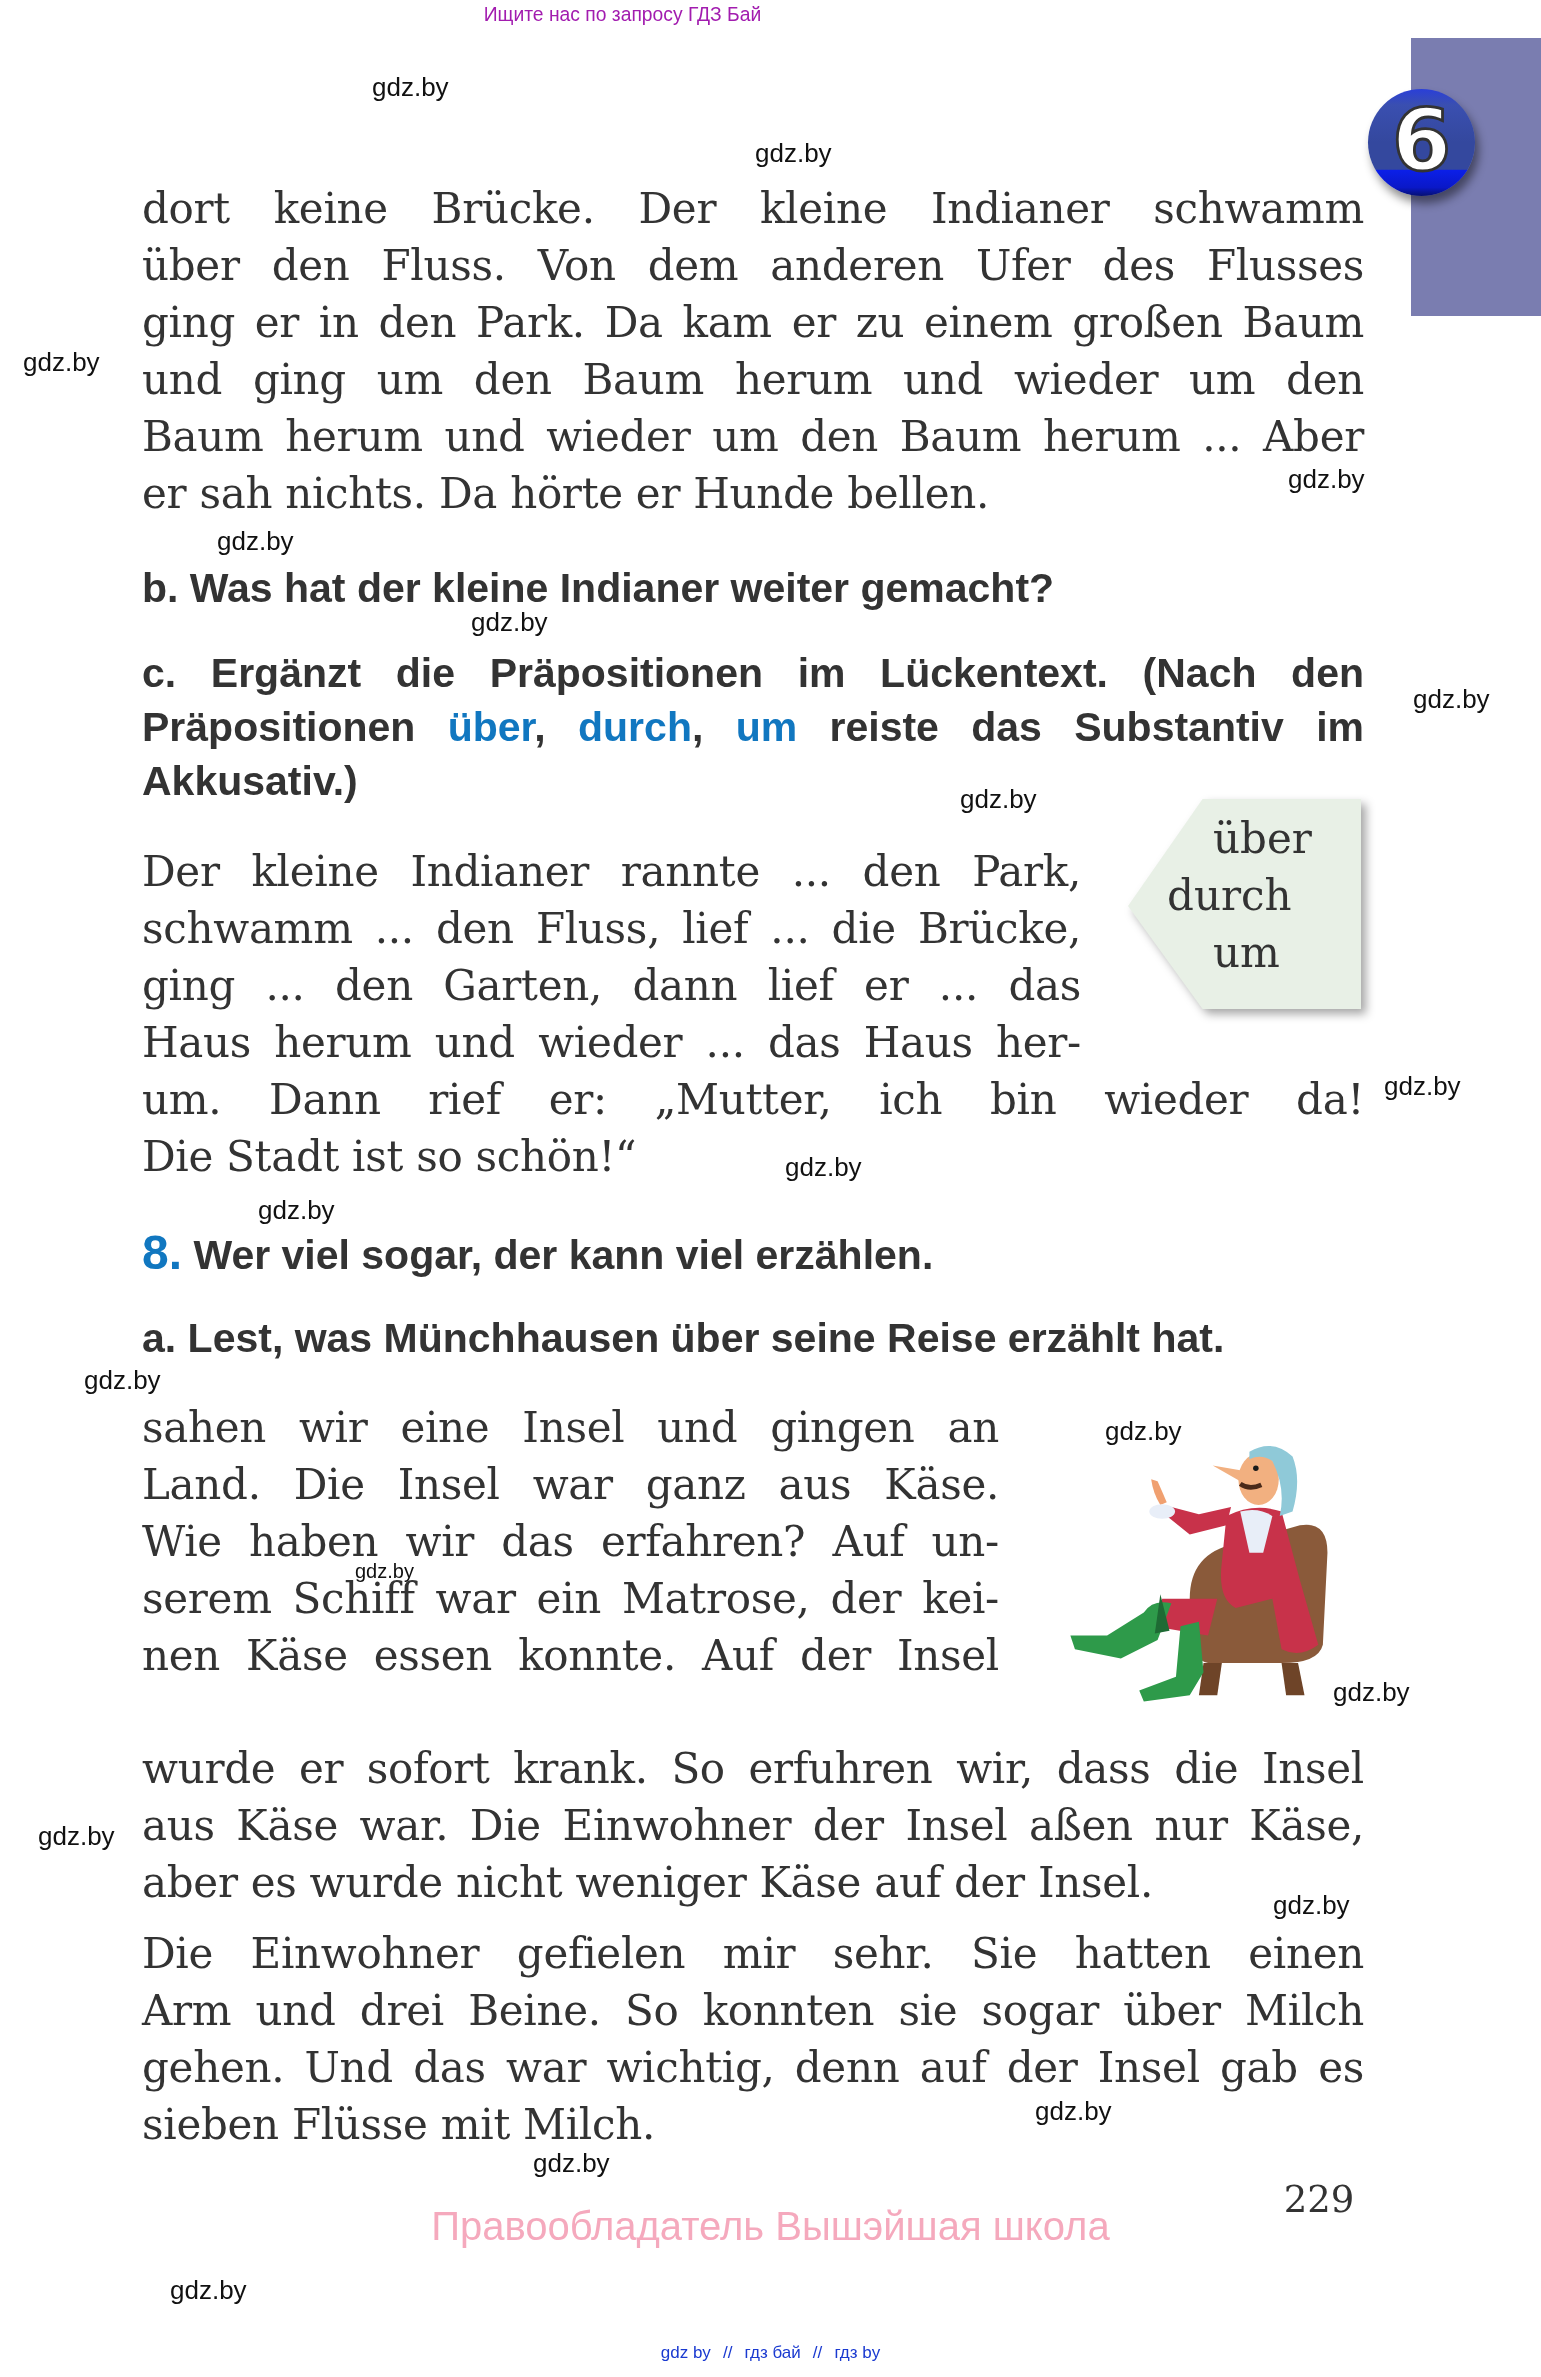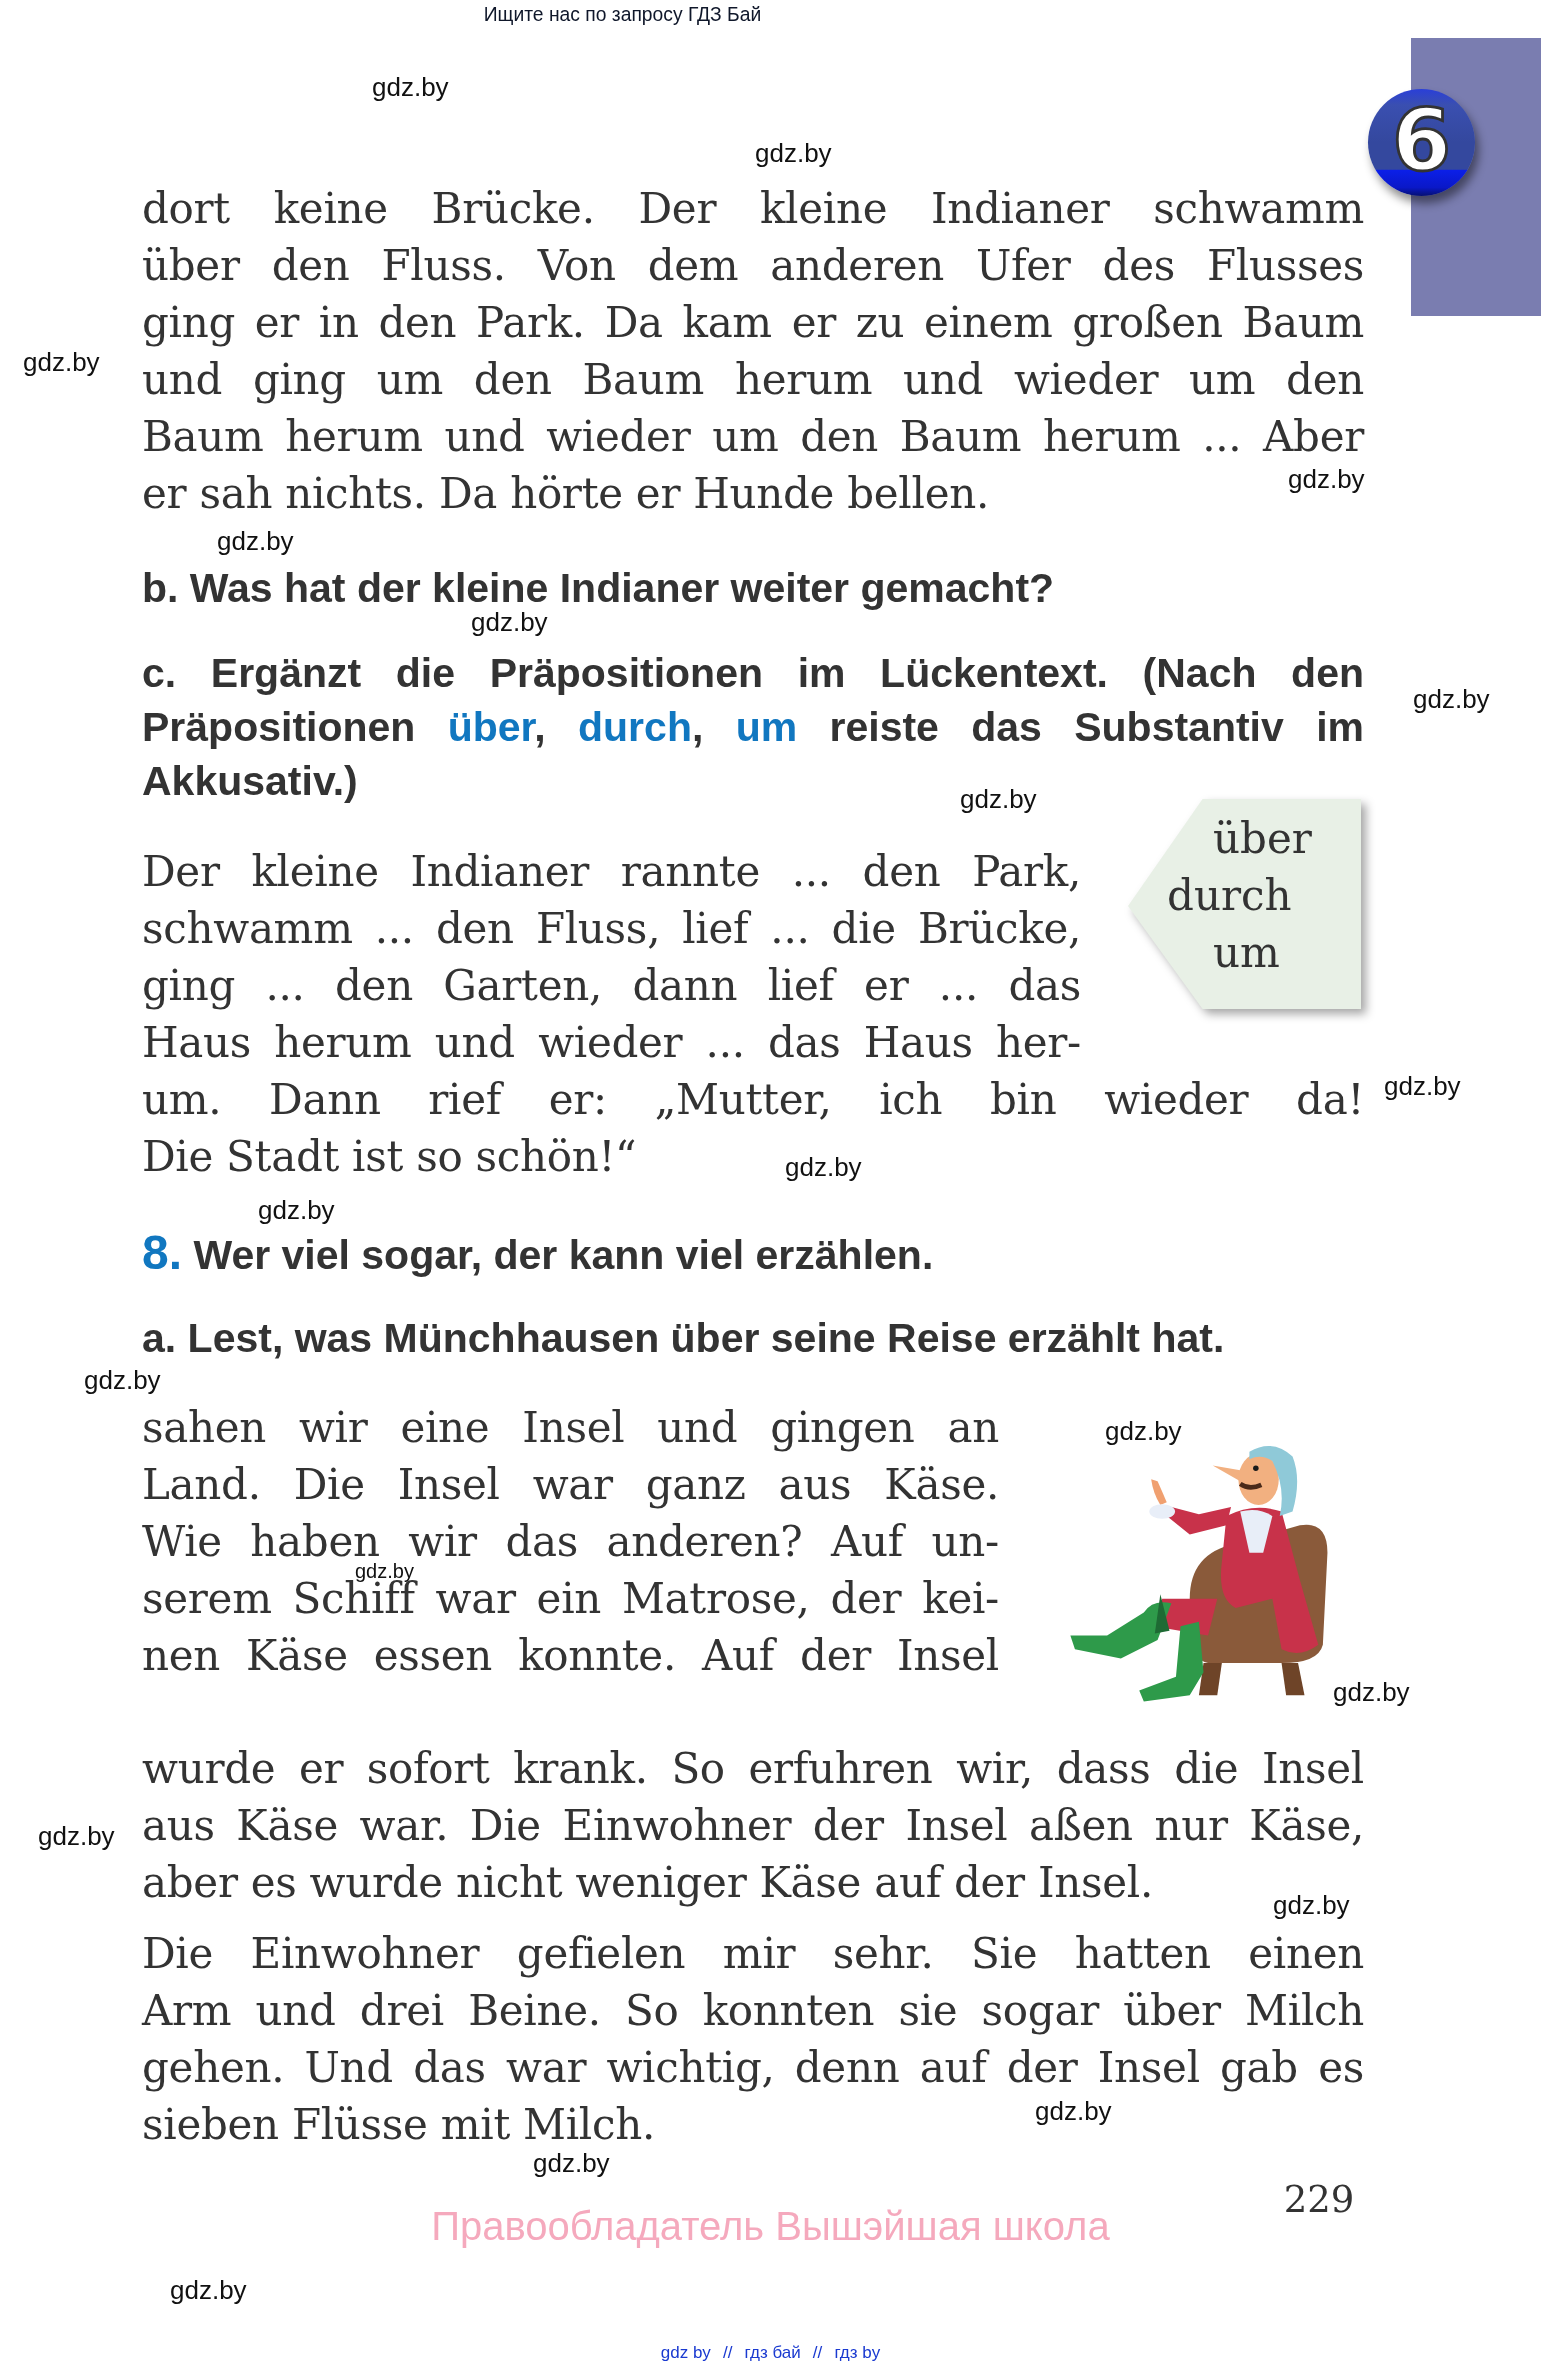"Ищите нас по запросу ГДЗ" .top-banner { color: #0f172a -> #a21caf }
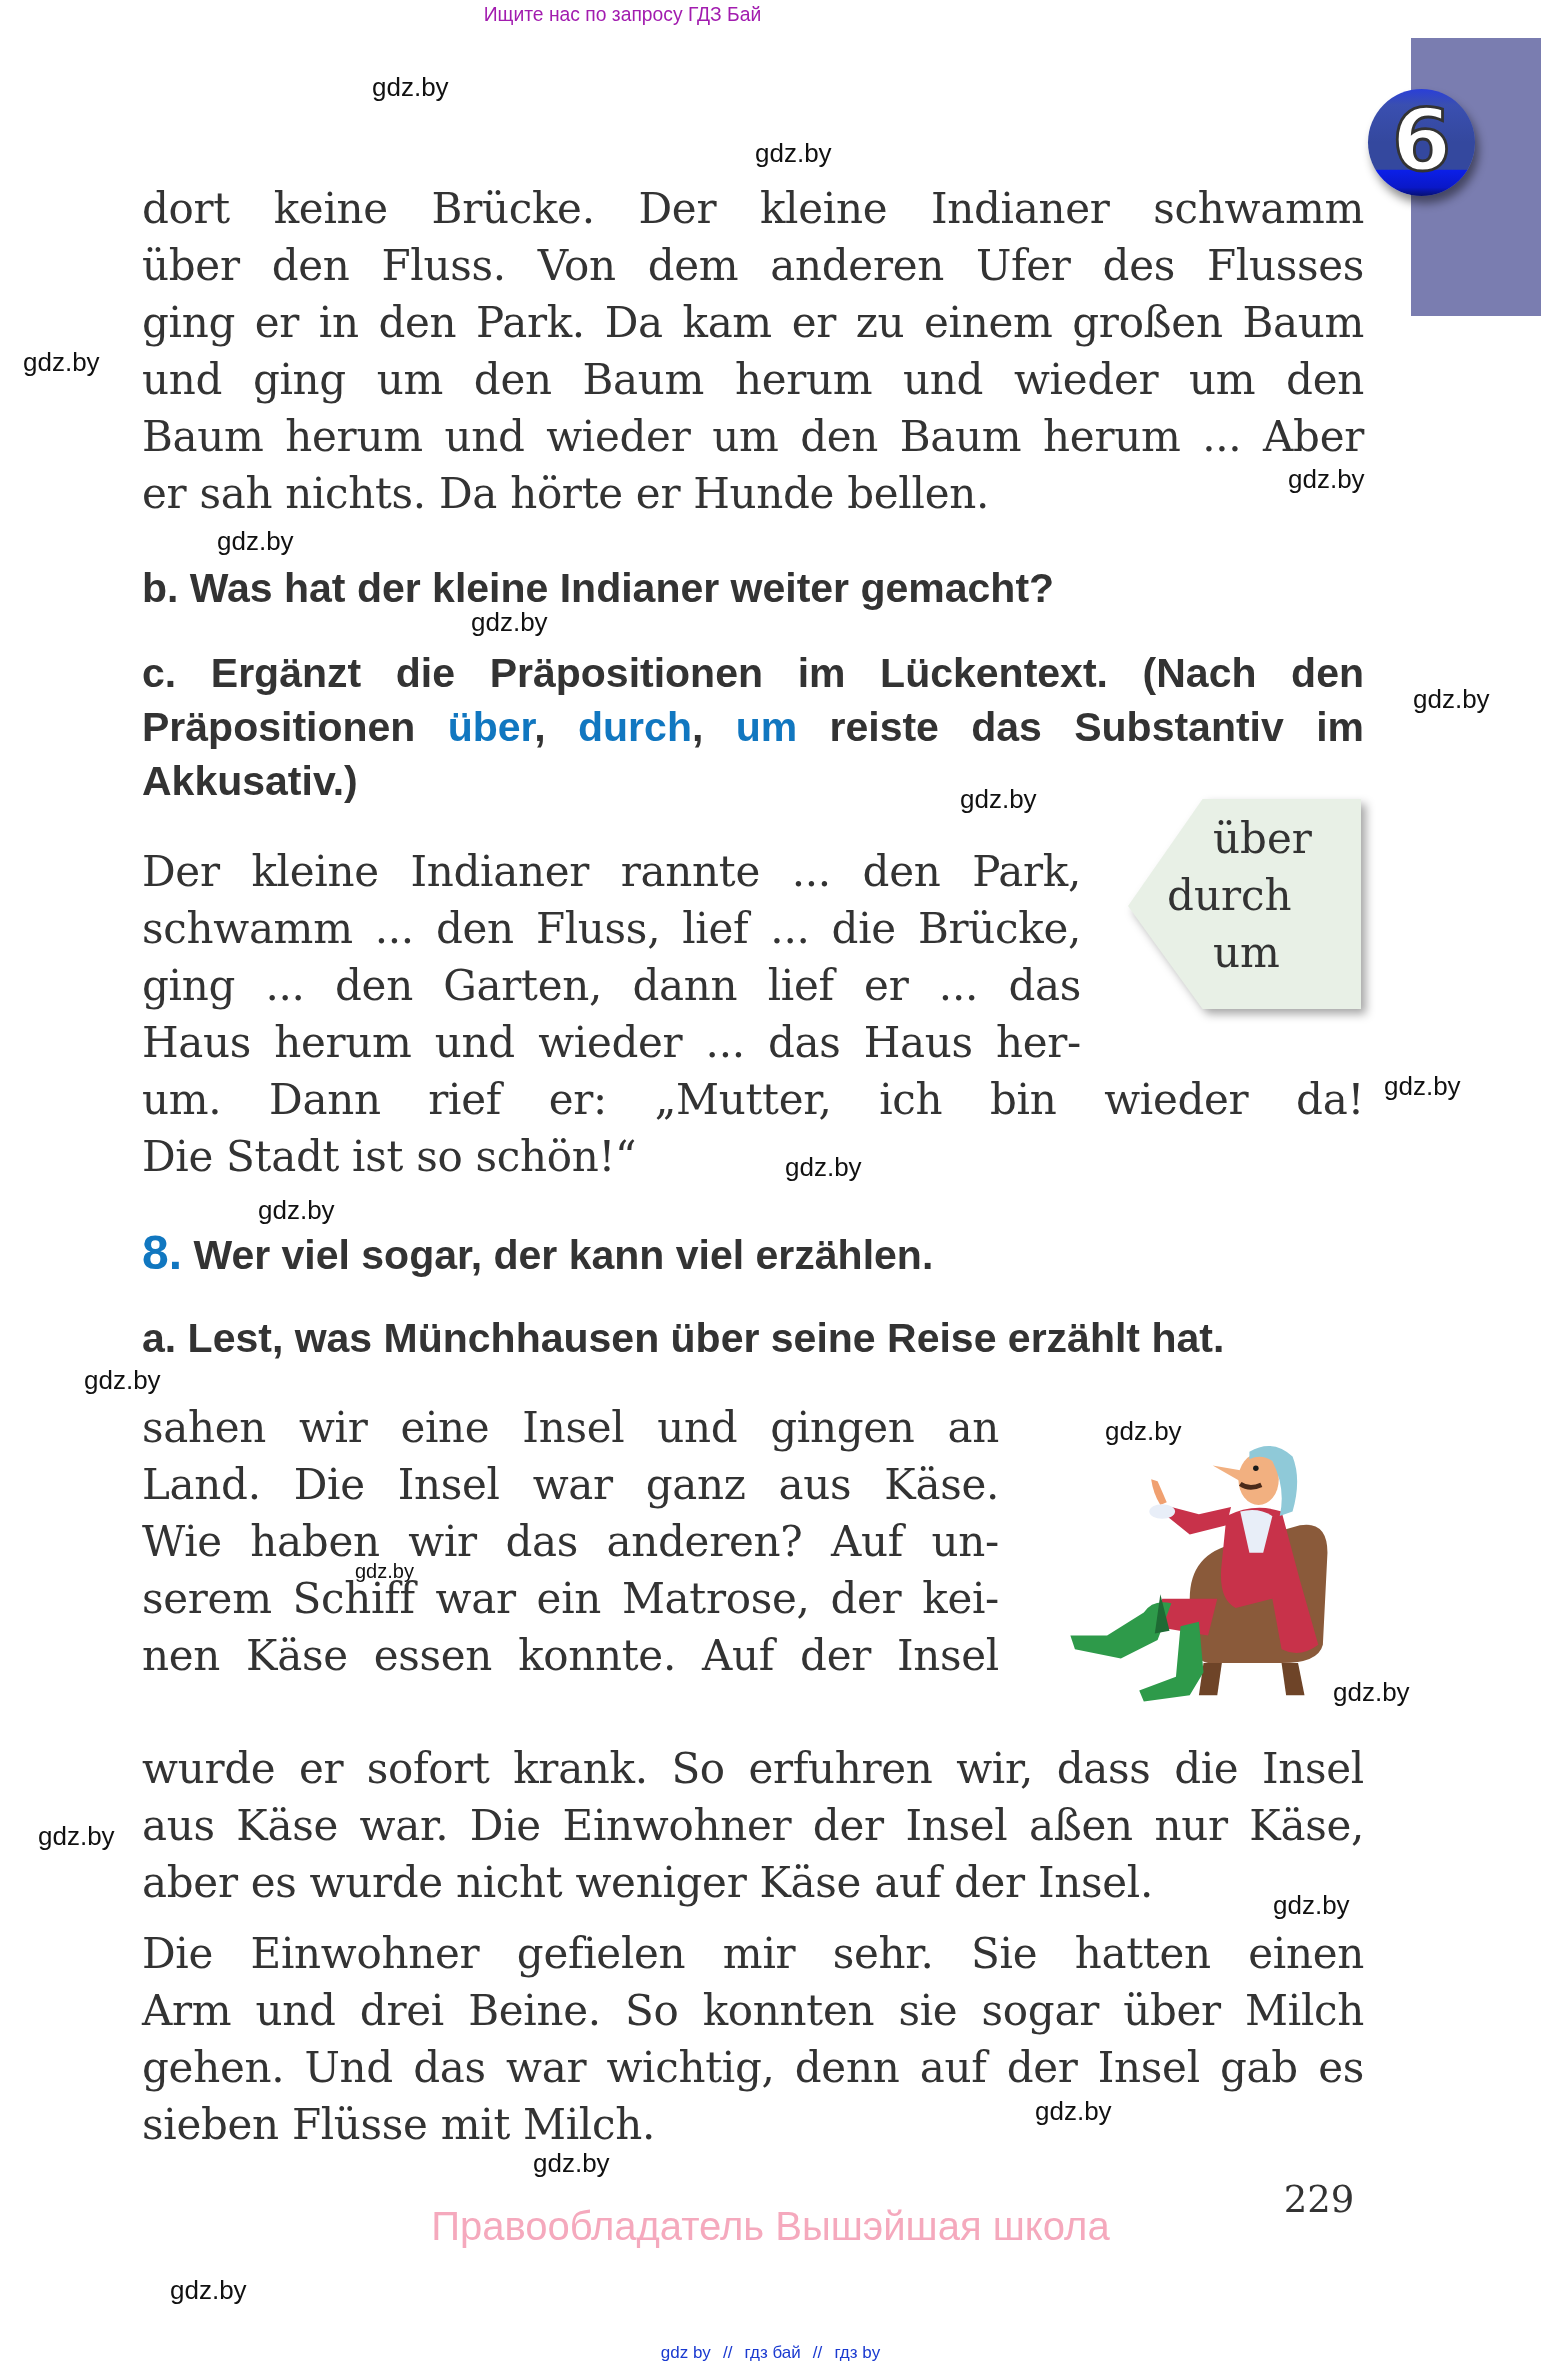"Wie haben wir das anderen?" span.line { text: anderen -> erfahren }
